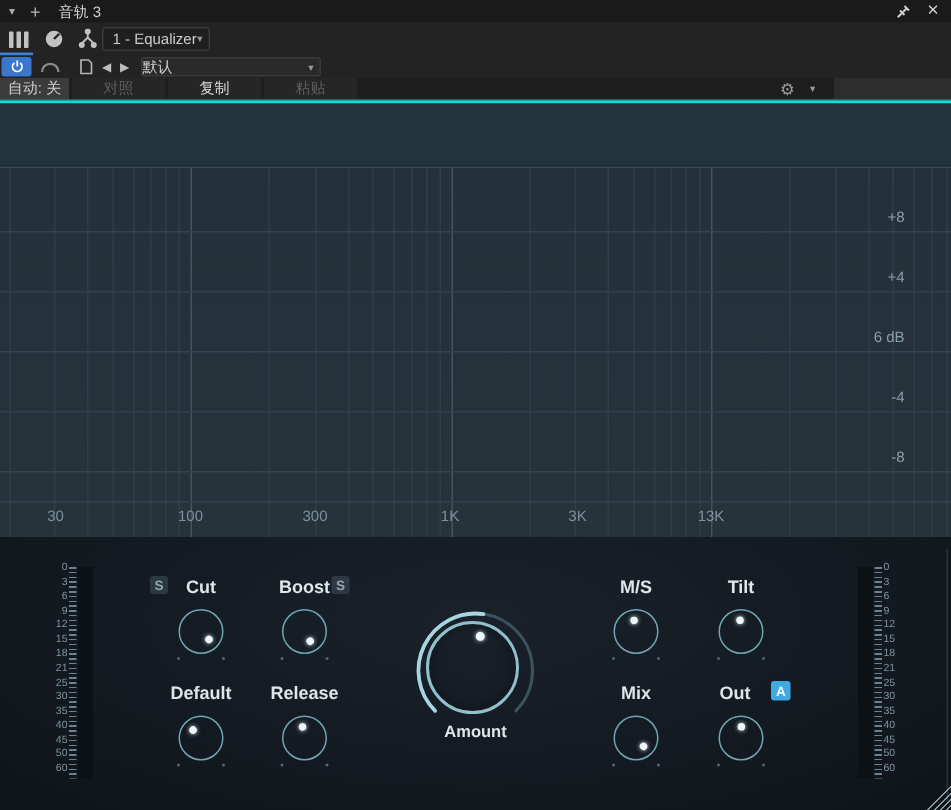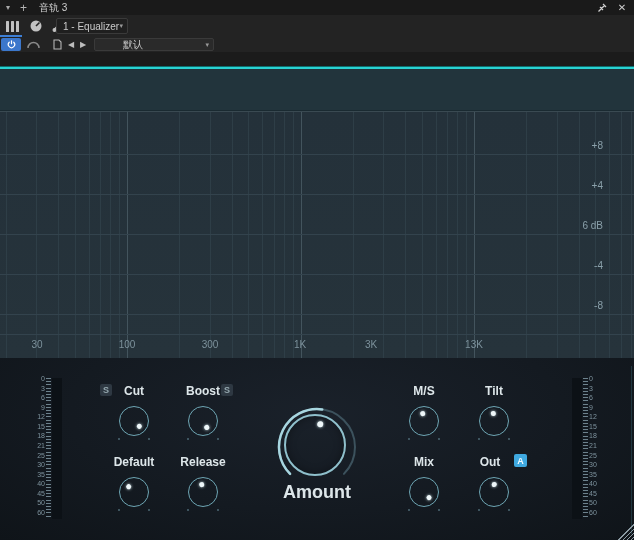"1 - Equalizer" div.dd { left: 56px -> 68px }
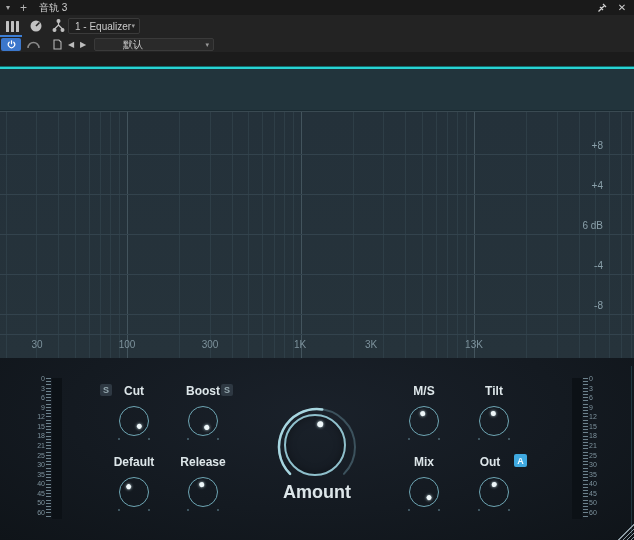"默认" div.dd { padding-left: 28px -> none }
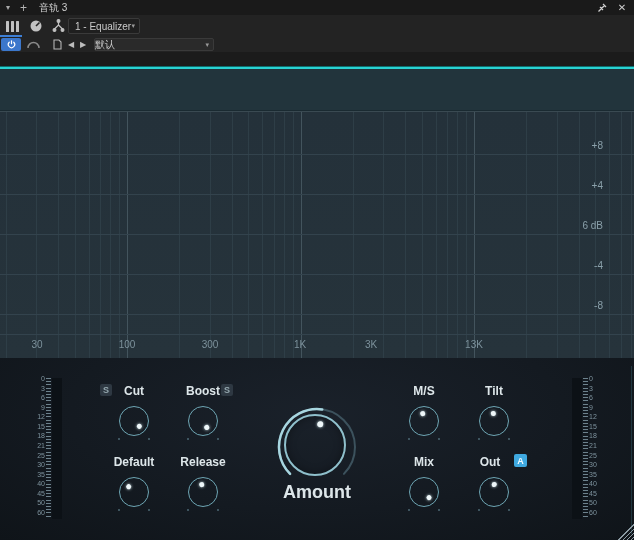"自动: 关" div.row4 { html: none -> <div> <div>自动: 关</div> <div>对照</div> <div>复制</div> <div>粘贴</div> <span>⚙</span> <span>▾</span> <div></div> </div> }
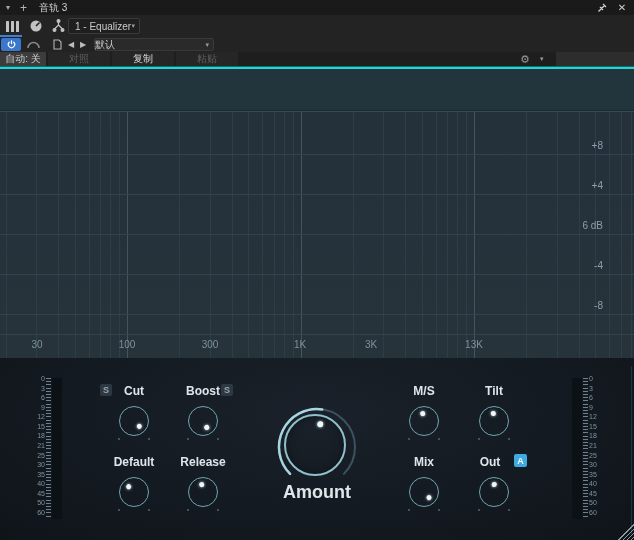"3K" div.freq-label { left: 354px -> 368px }
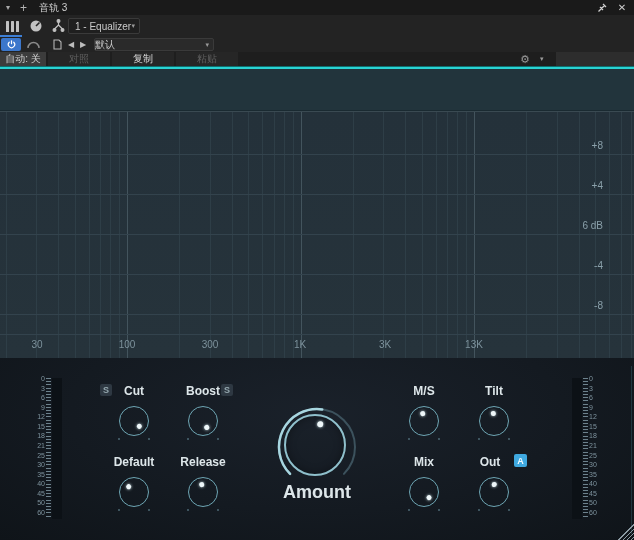"Amount" div.knob-label { font-size: 18px -> 11px }
